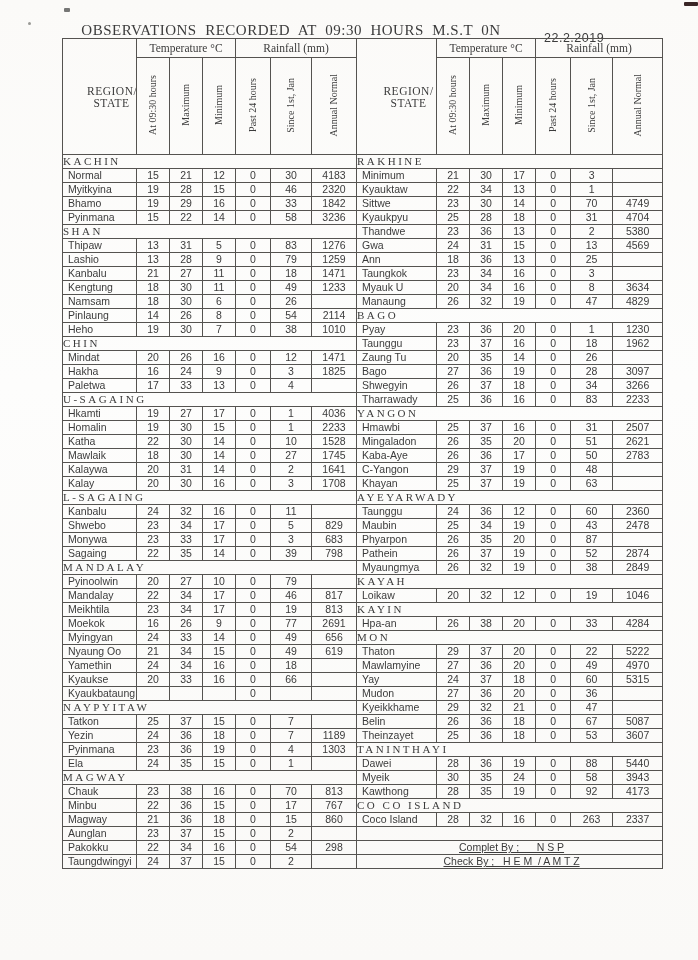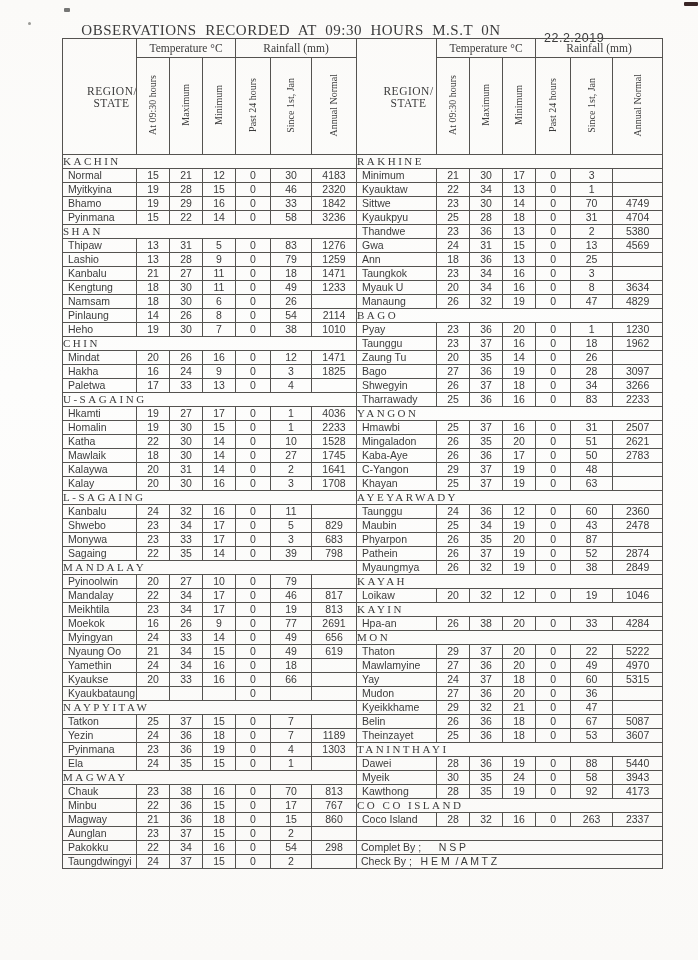"Complet By ; N S" td.note { text-align: left -> center; text-decoration: none -> underline }
